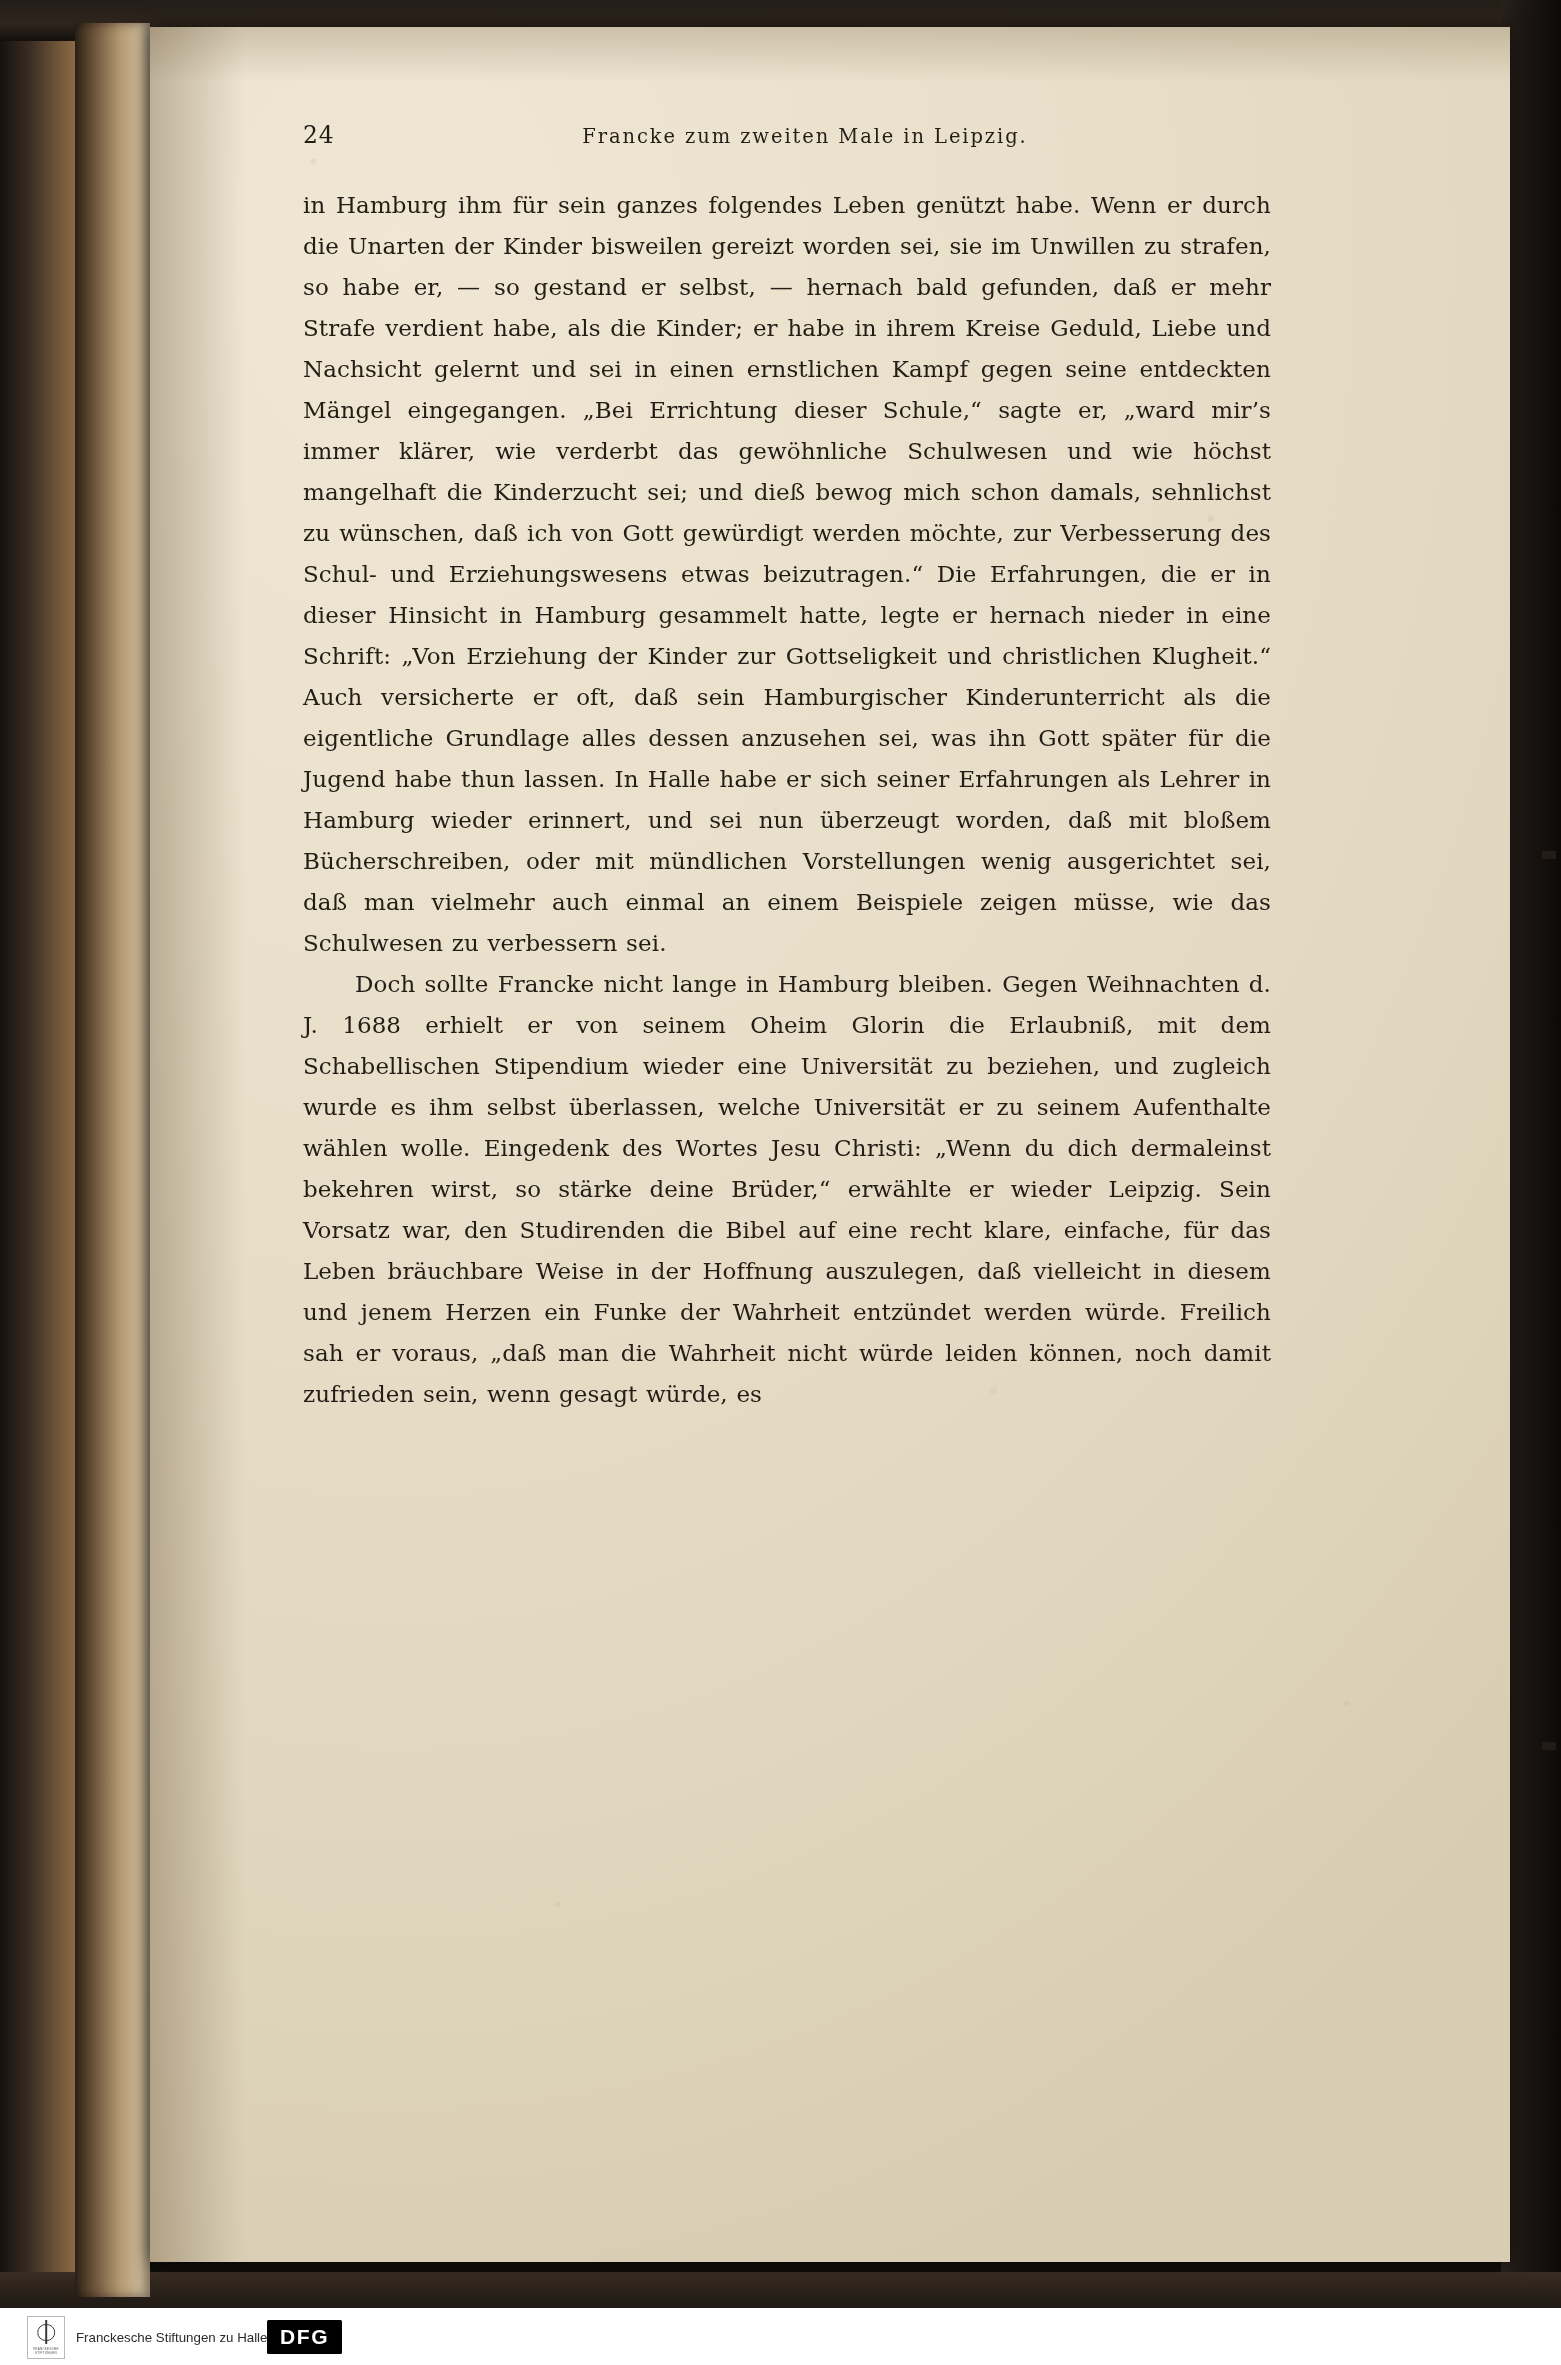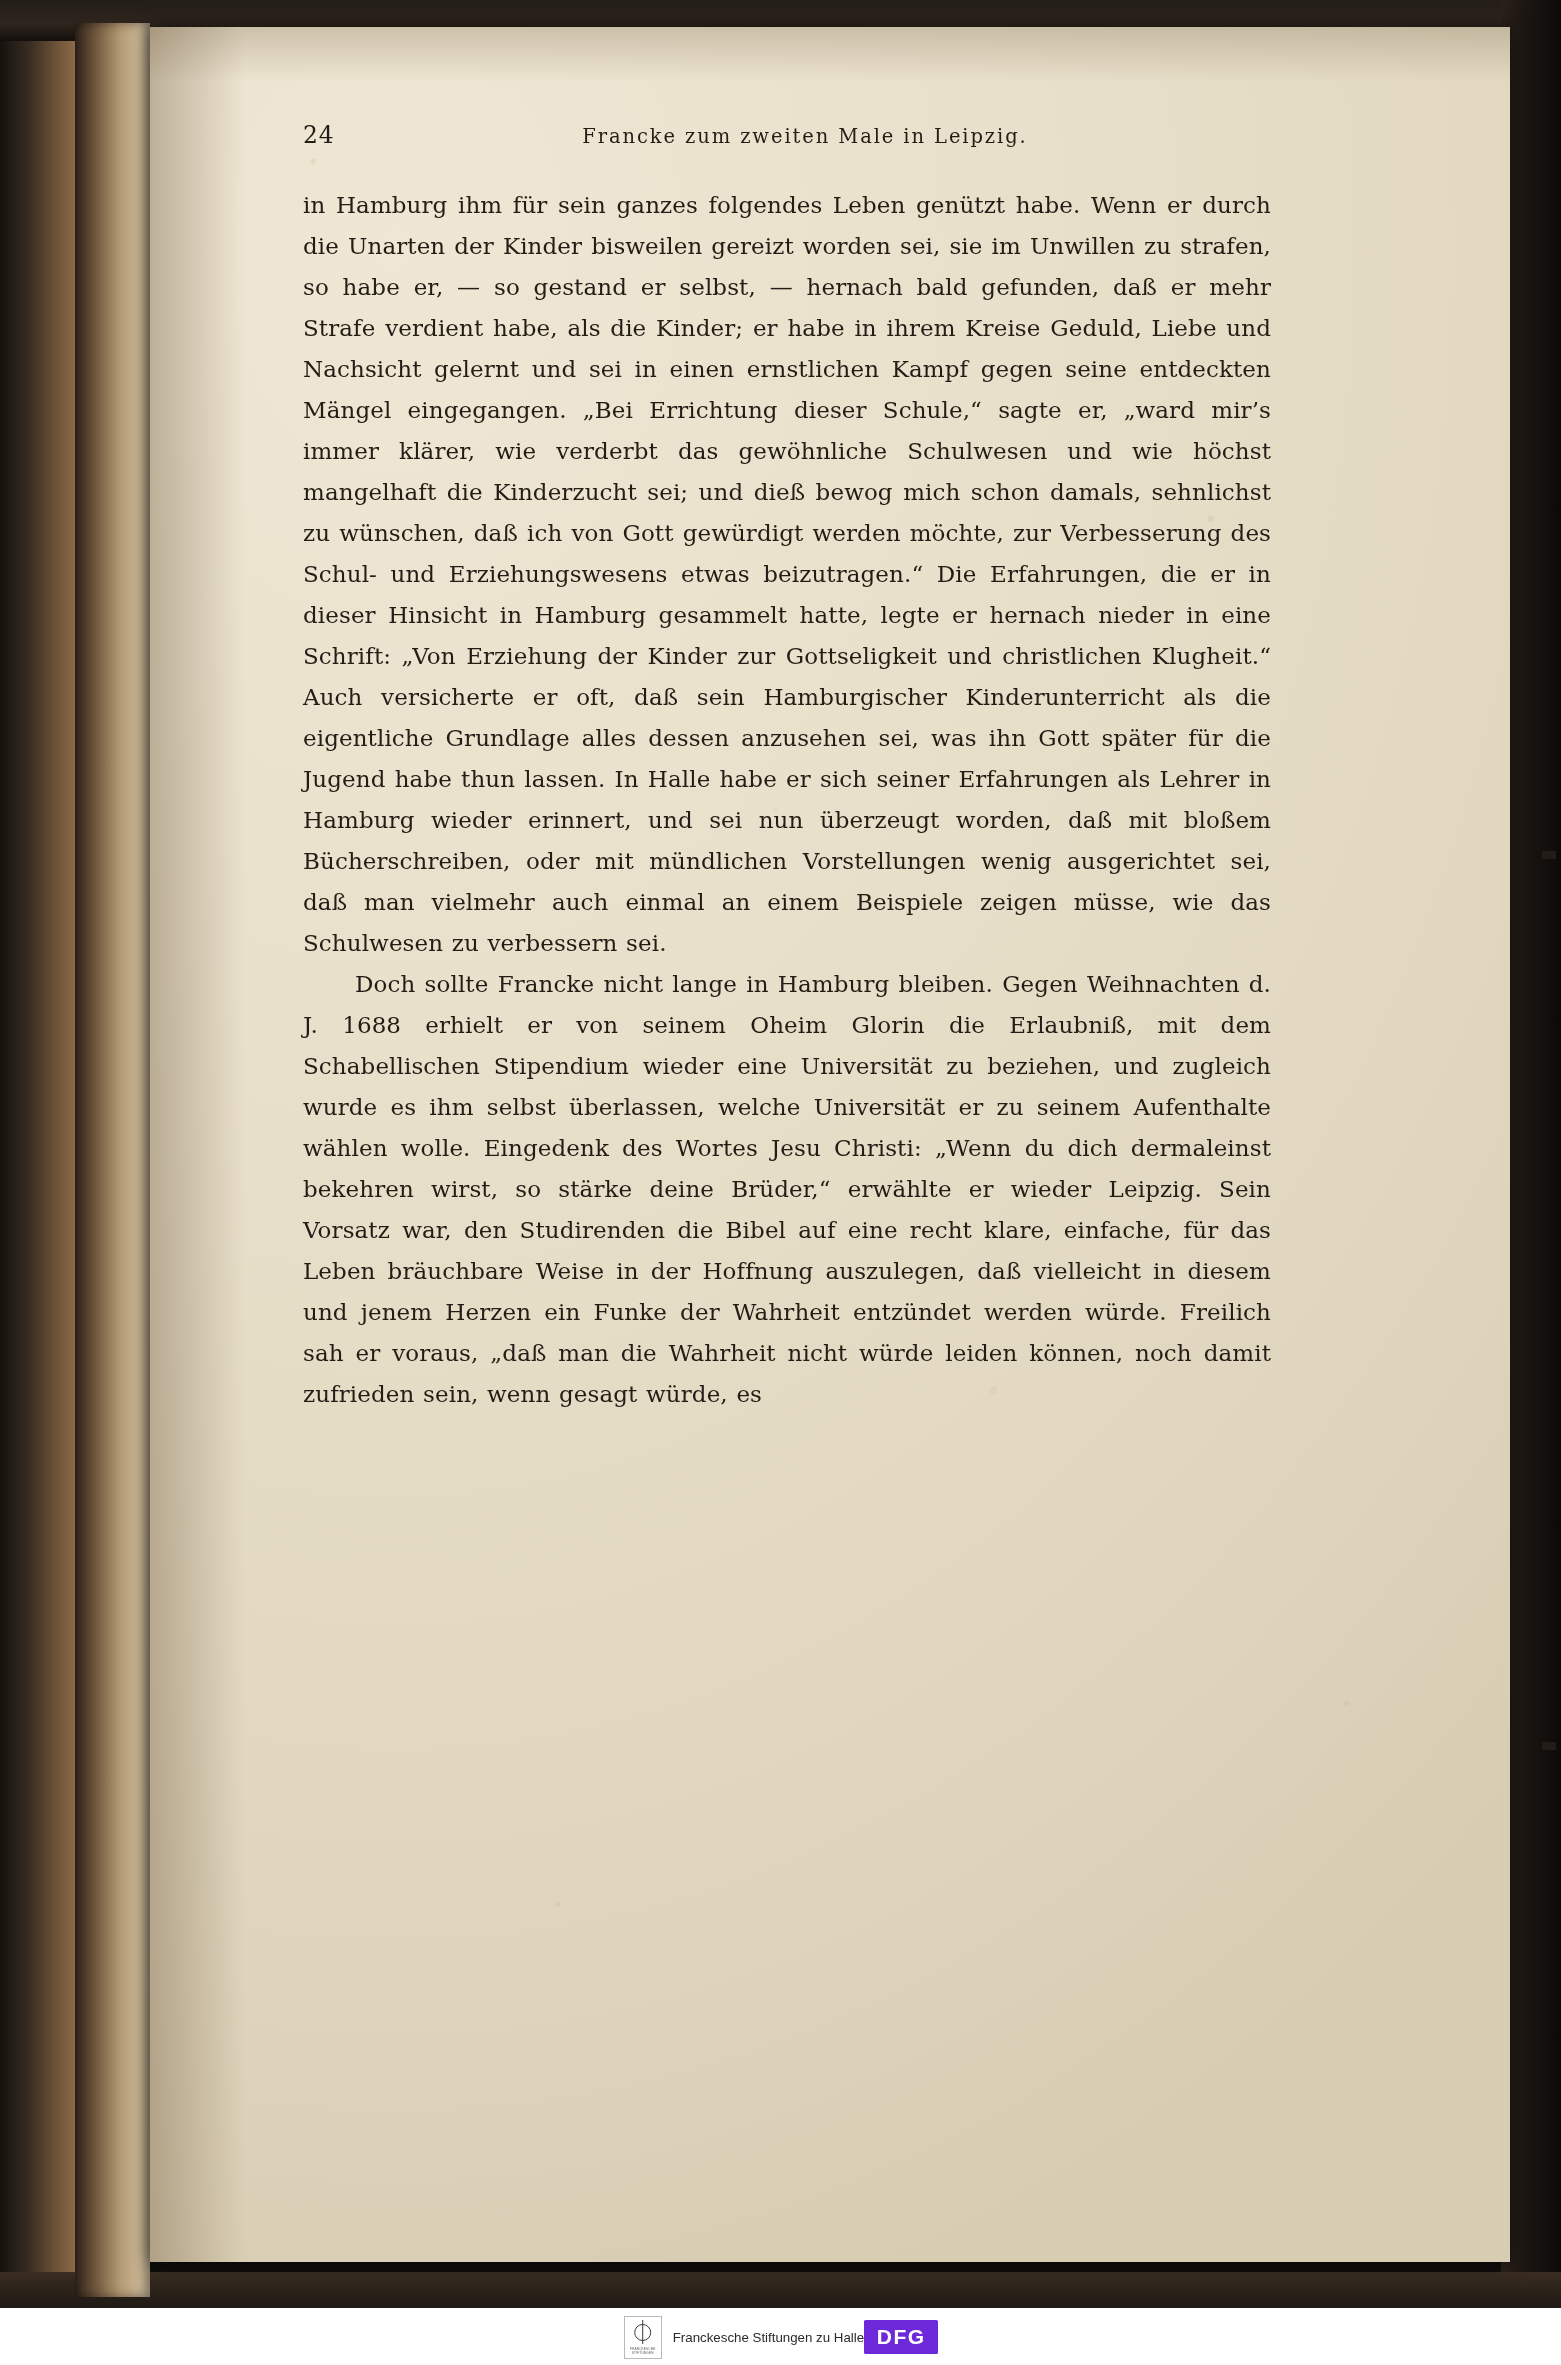"Franckesche Stiftungen zu Halle" #footer { justify-content: center -> flex-start; padding: 0 19px -> 0 27px }
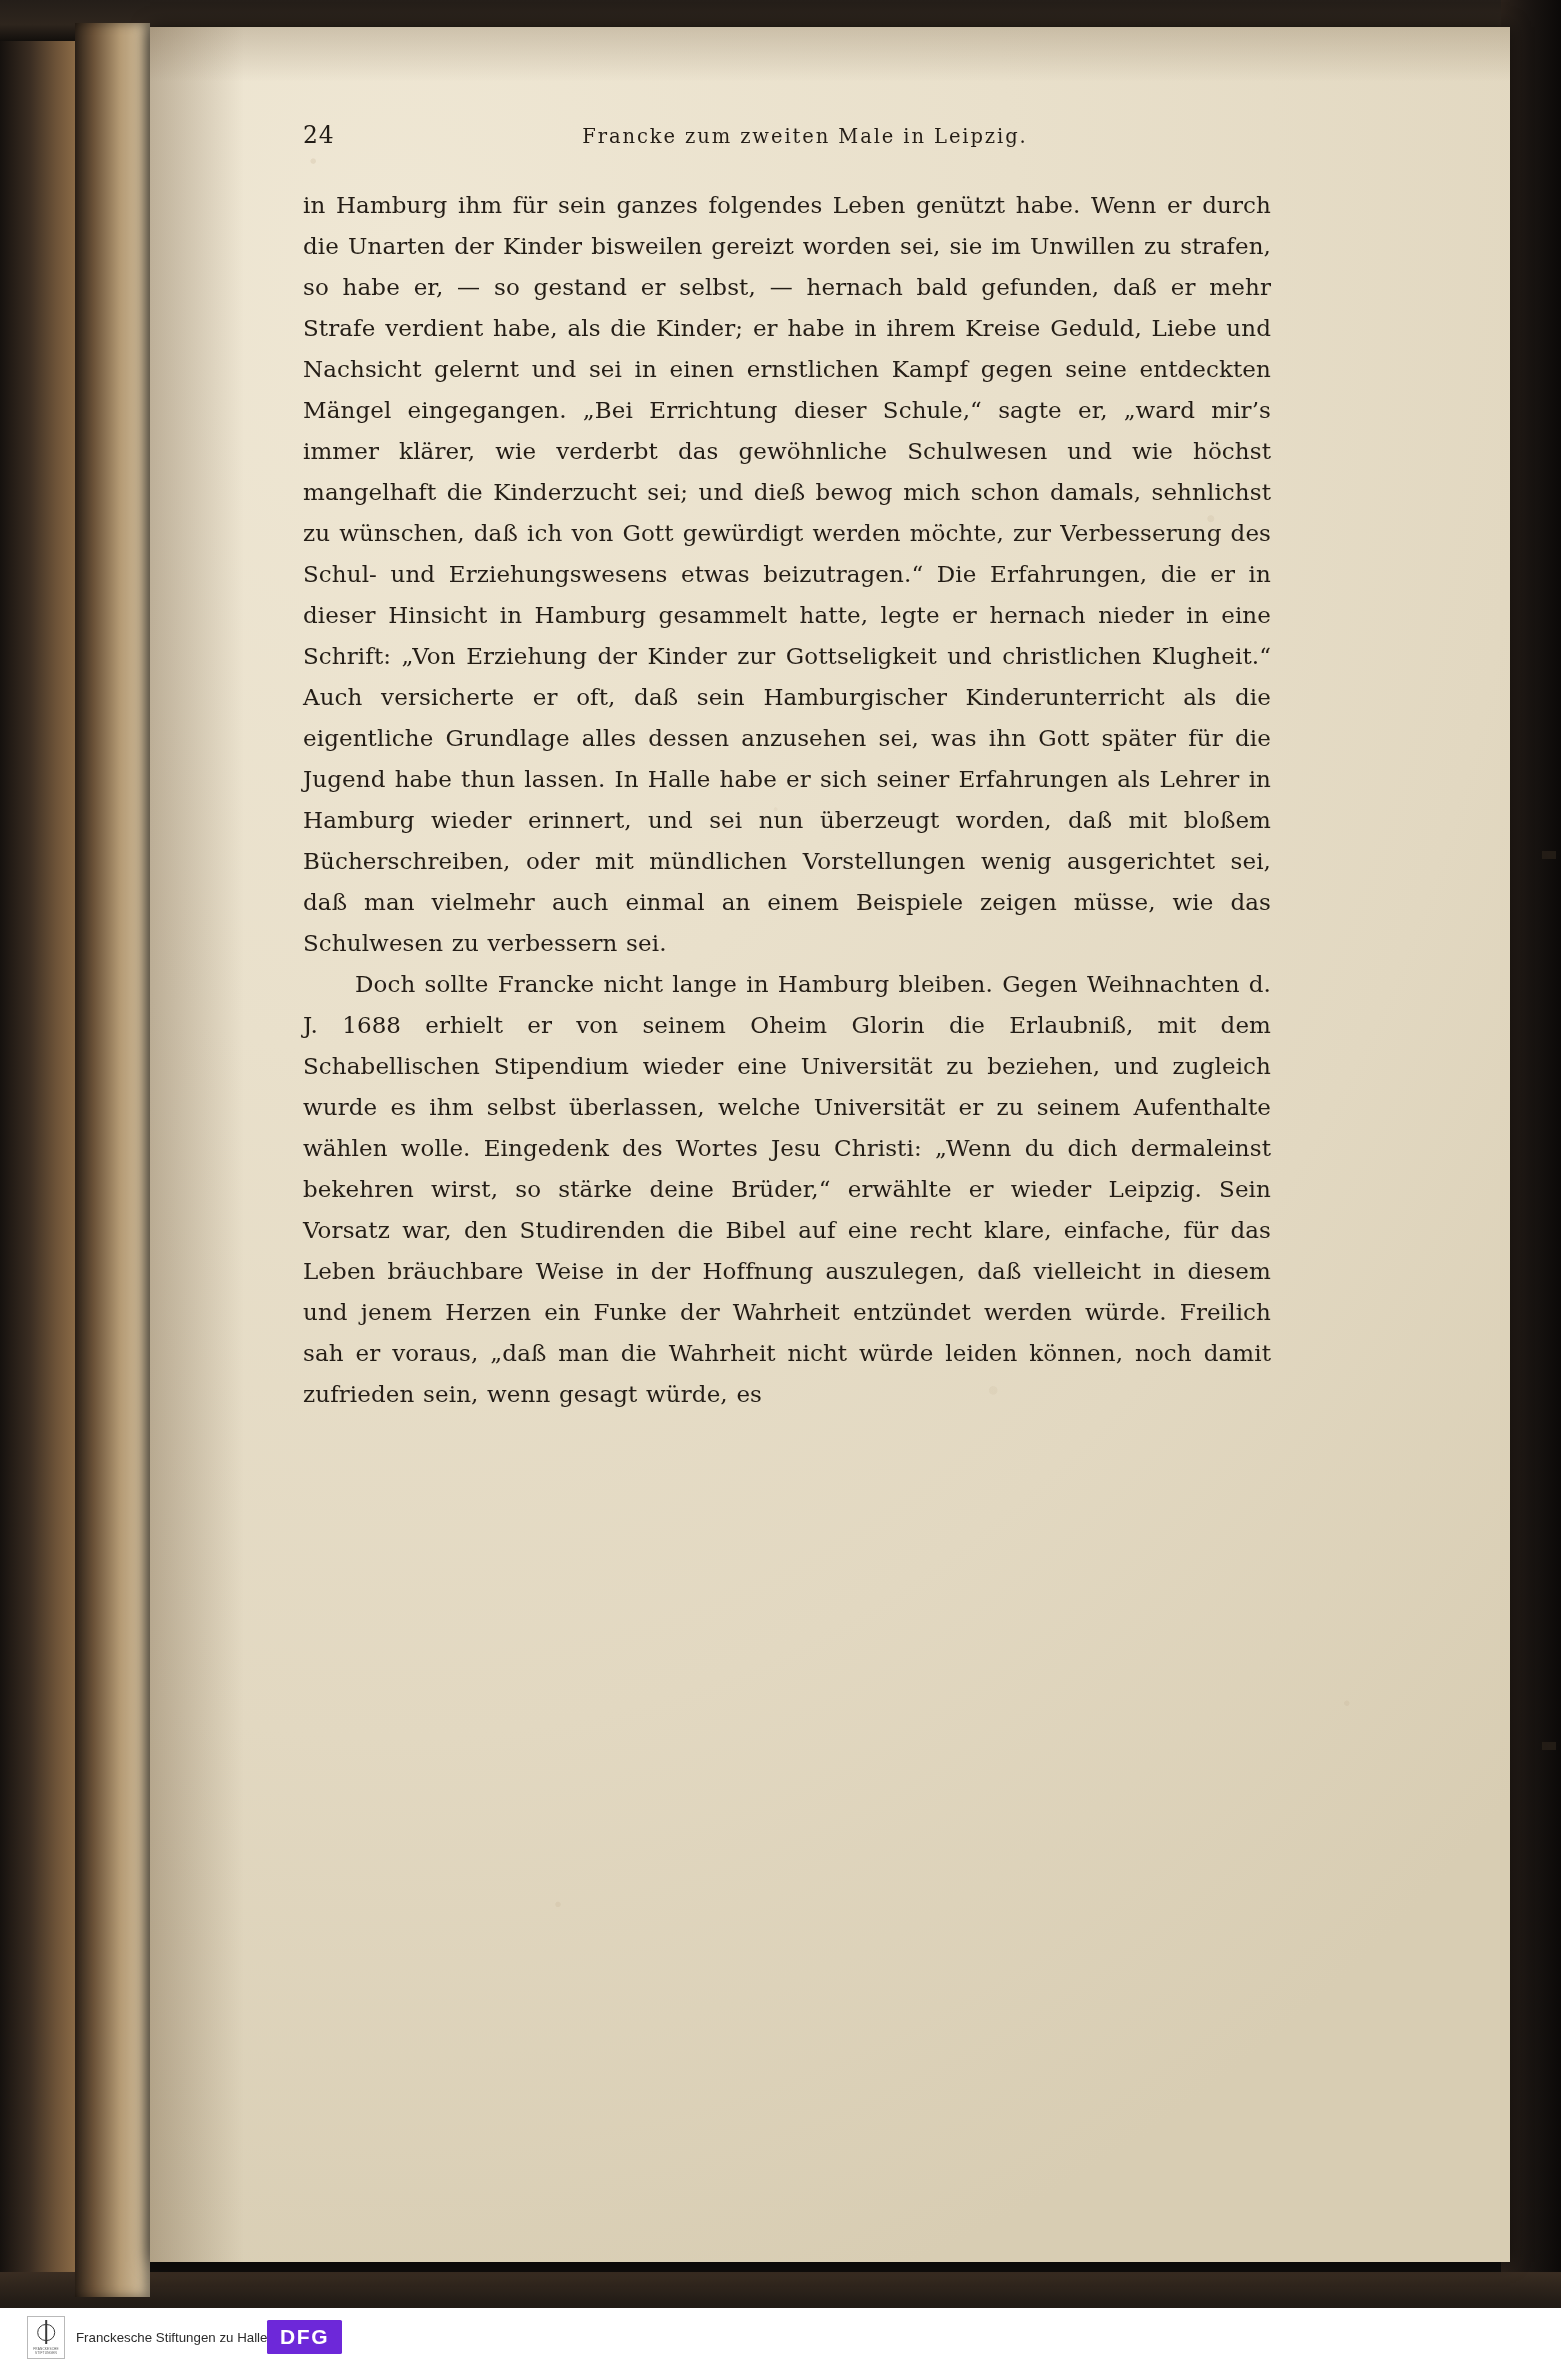"DFG" .dfg-logo { background: #6d28d9 -> #000000 }
